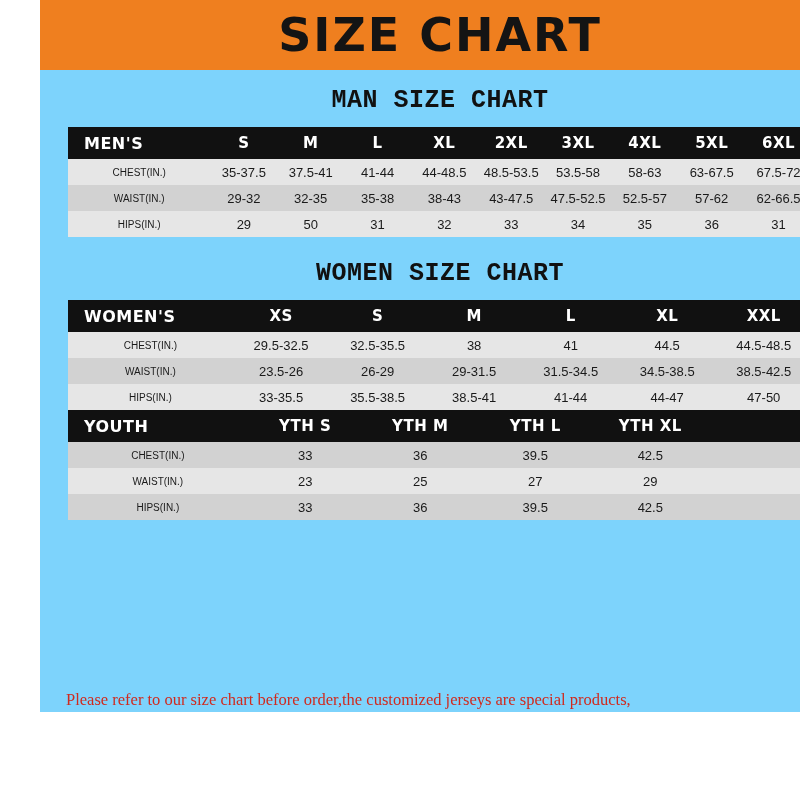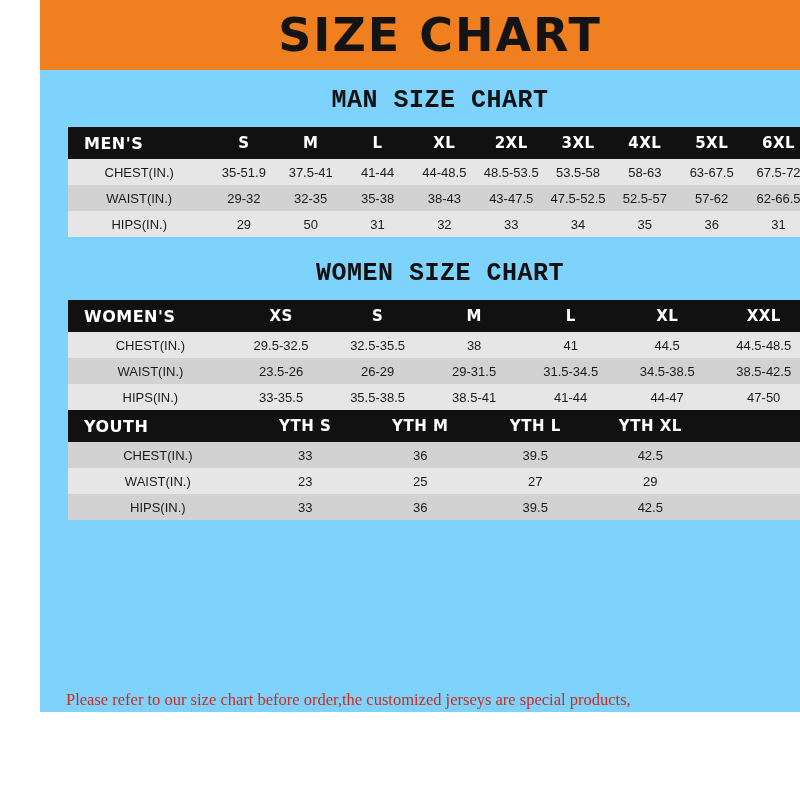"CHEST(IN.)" table.size-table tbody td.row-label { font-size: 13px -> 10px }
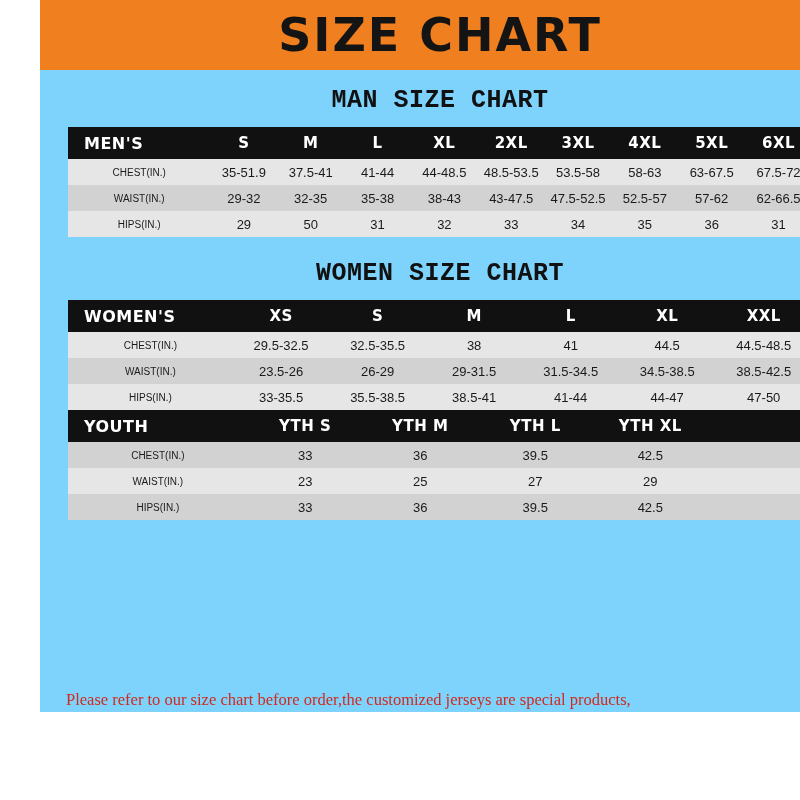"35-51.9" td { text: 35-51.9 -> 35-37.5 }
